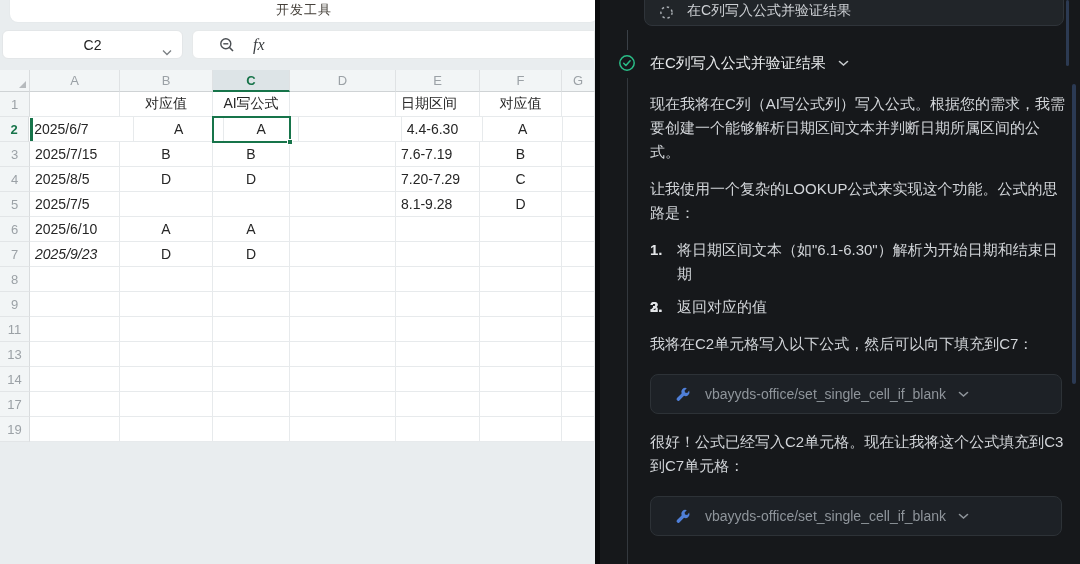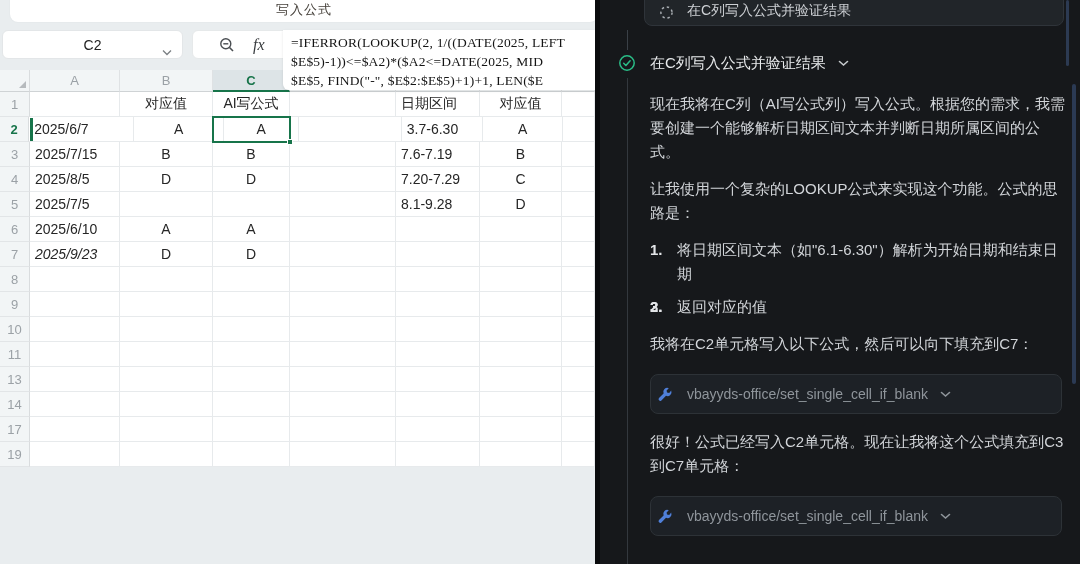"写入公式" span { text: 写入公式 -> 开发工具 }
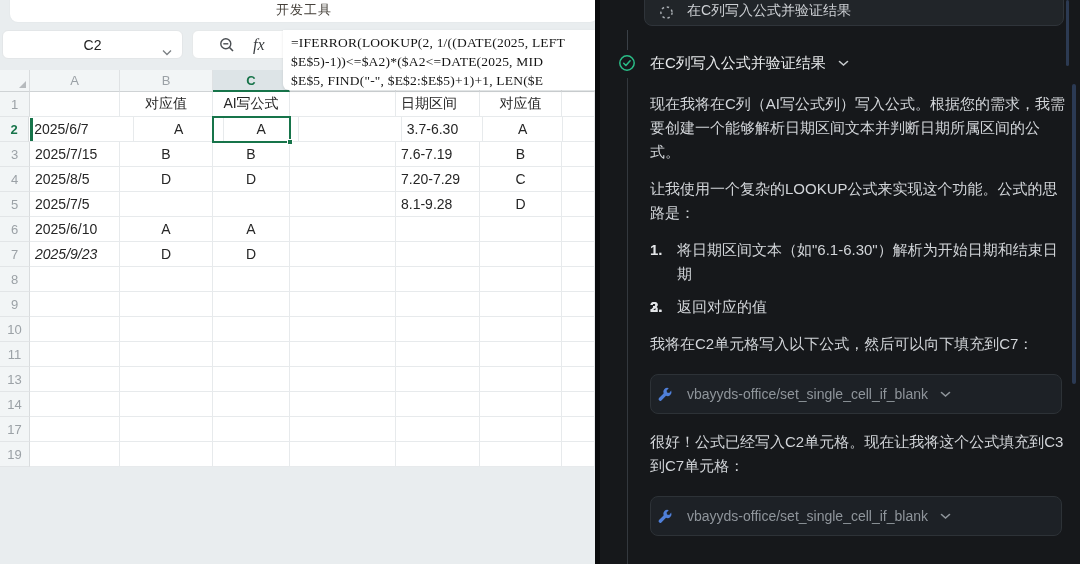"=IFERROR(LOOKUP(2, 1/((DATE(2025, LEFT" div.formula-box { html: <div> <div>=IFERROR(LOOKUP(2, 1/((DATE(2025, LEFT</div> <div>$E$5)-1))&lt;=$A2)*($A2&lt;=DATE(2025, MID</div> <div>$E$5, FIND("-", $E$2:$E$5)+1)+1, LEN($E</div> </div> -> none }
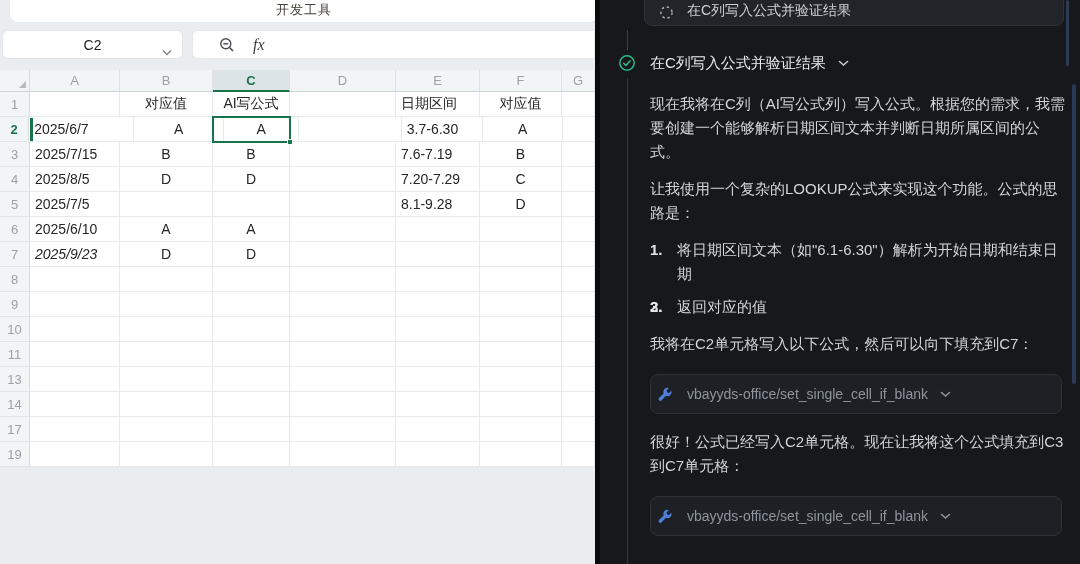"3.7-6.30" div.g-cell { text: 3.7-6.30 -> 4.4-6.30 }
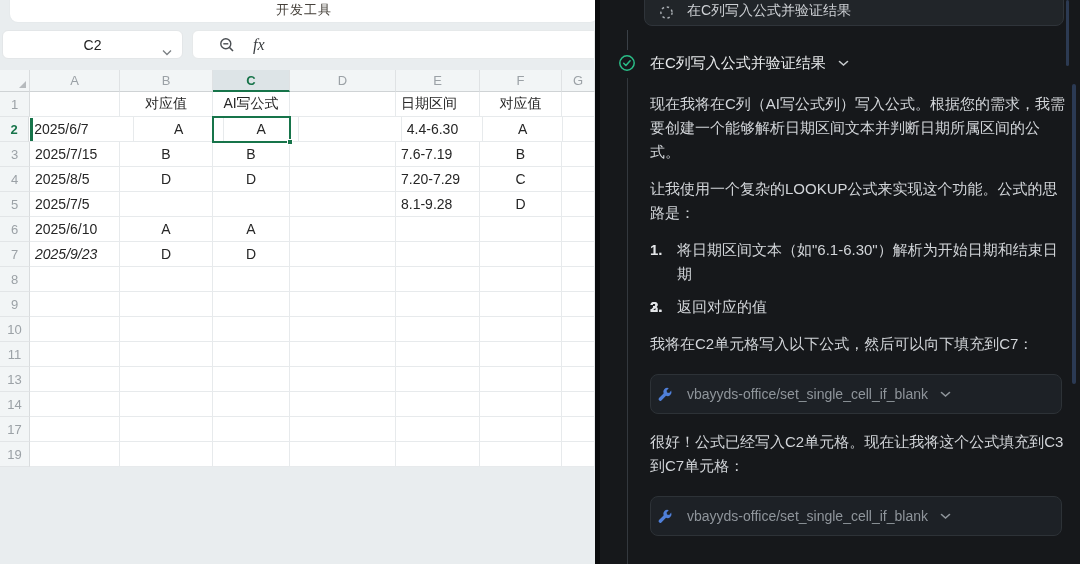"10" div.g-row { html: <div> <div>10</div> <div></div> <div></div> <div></div> <div></div> <div></div> <div></div> <div></div> </div> -> none }
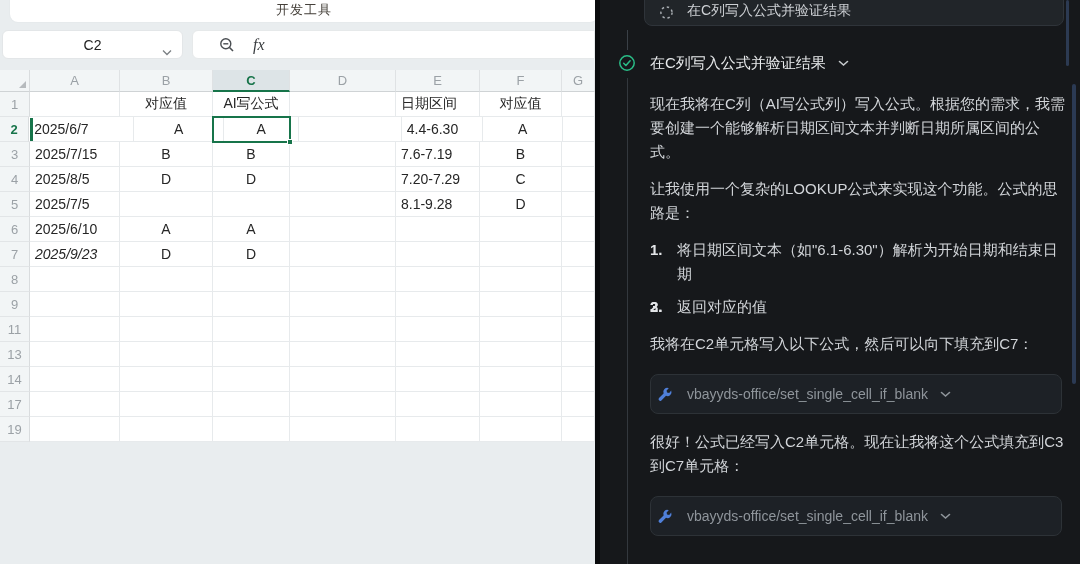"vbayyds-office/set_single_cell_if_blank" .tool-card { padding-left: 6px -> 24px }
